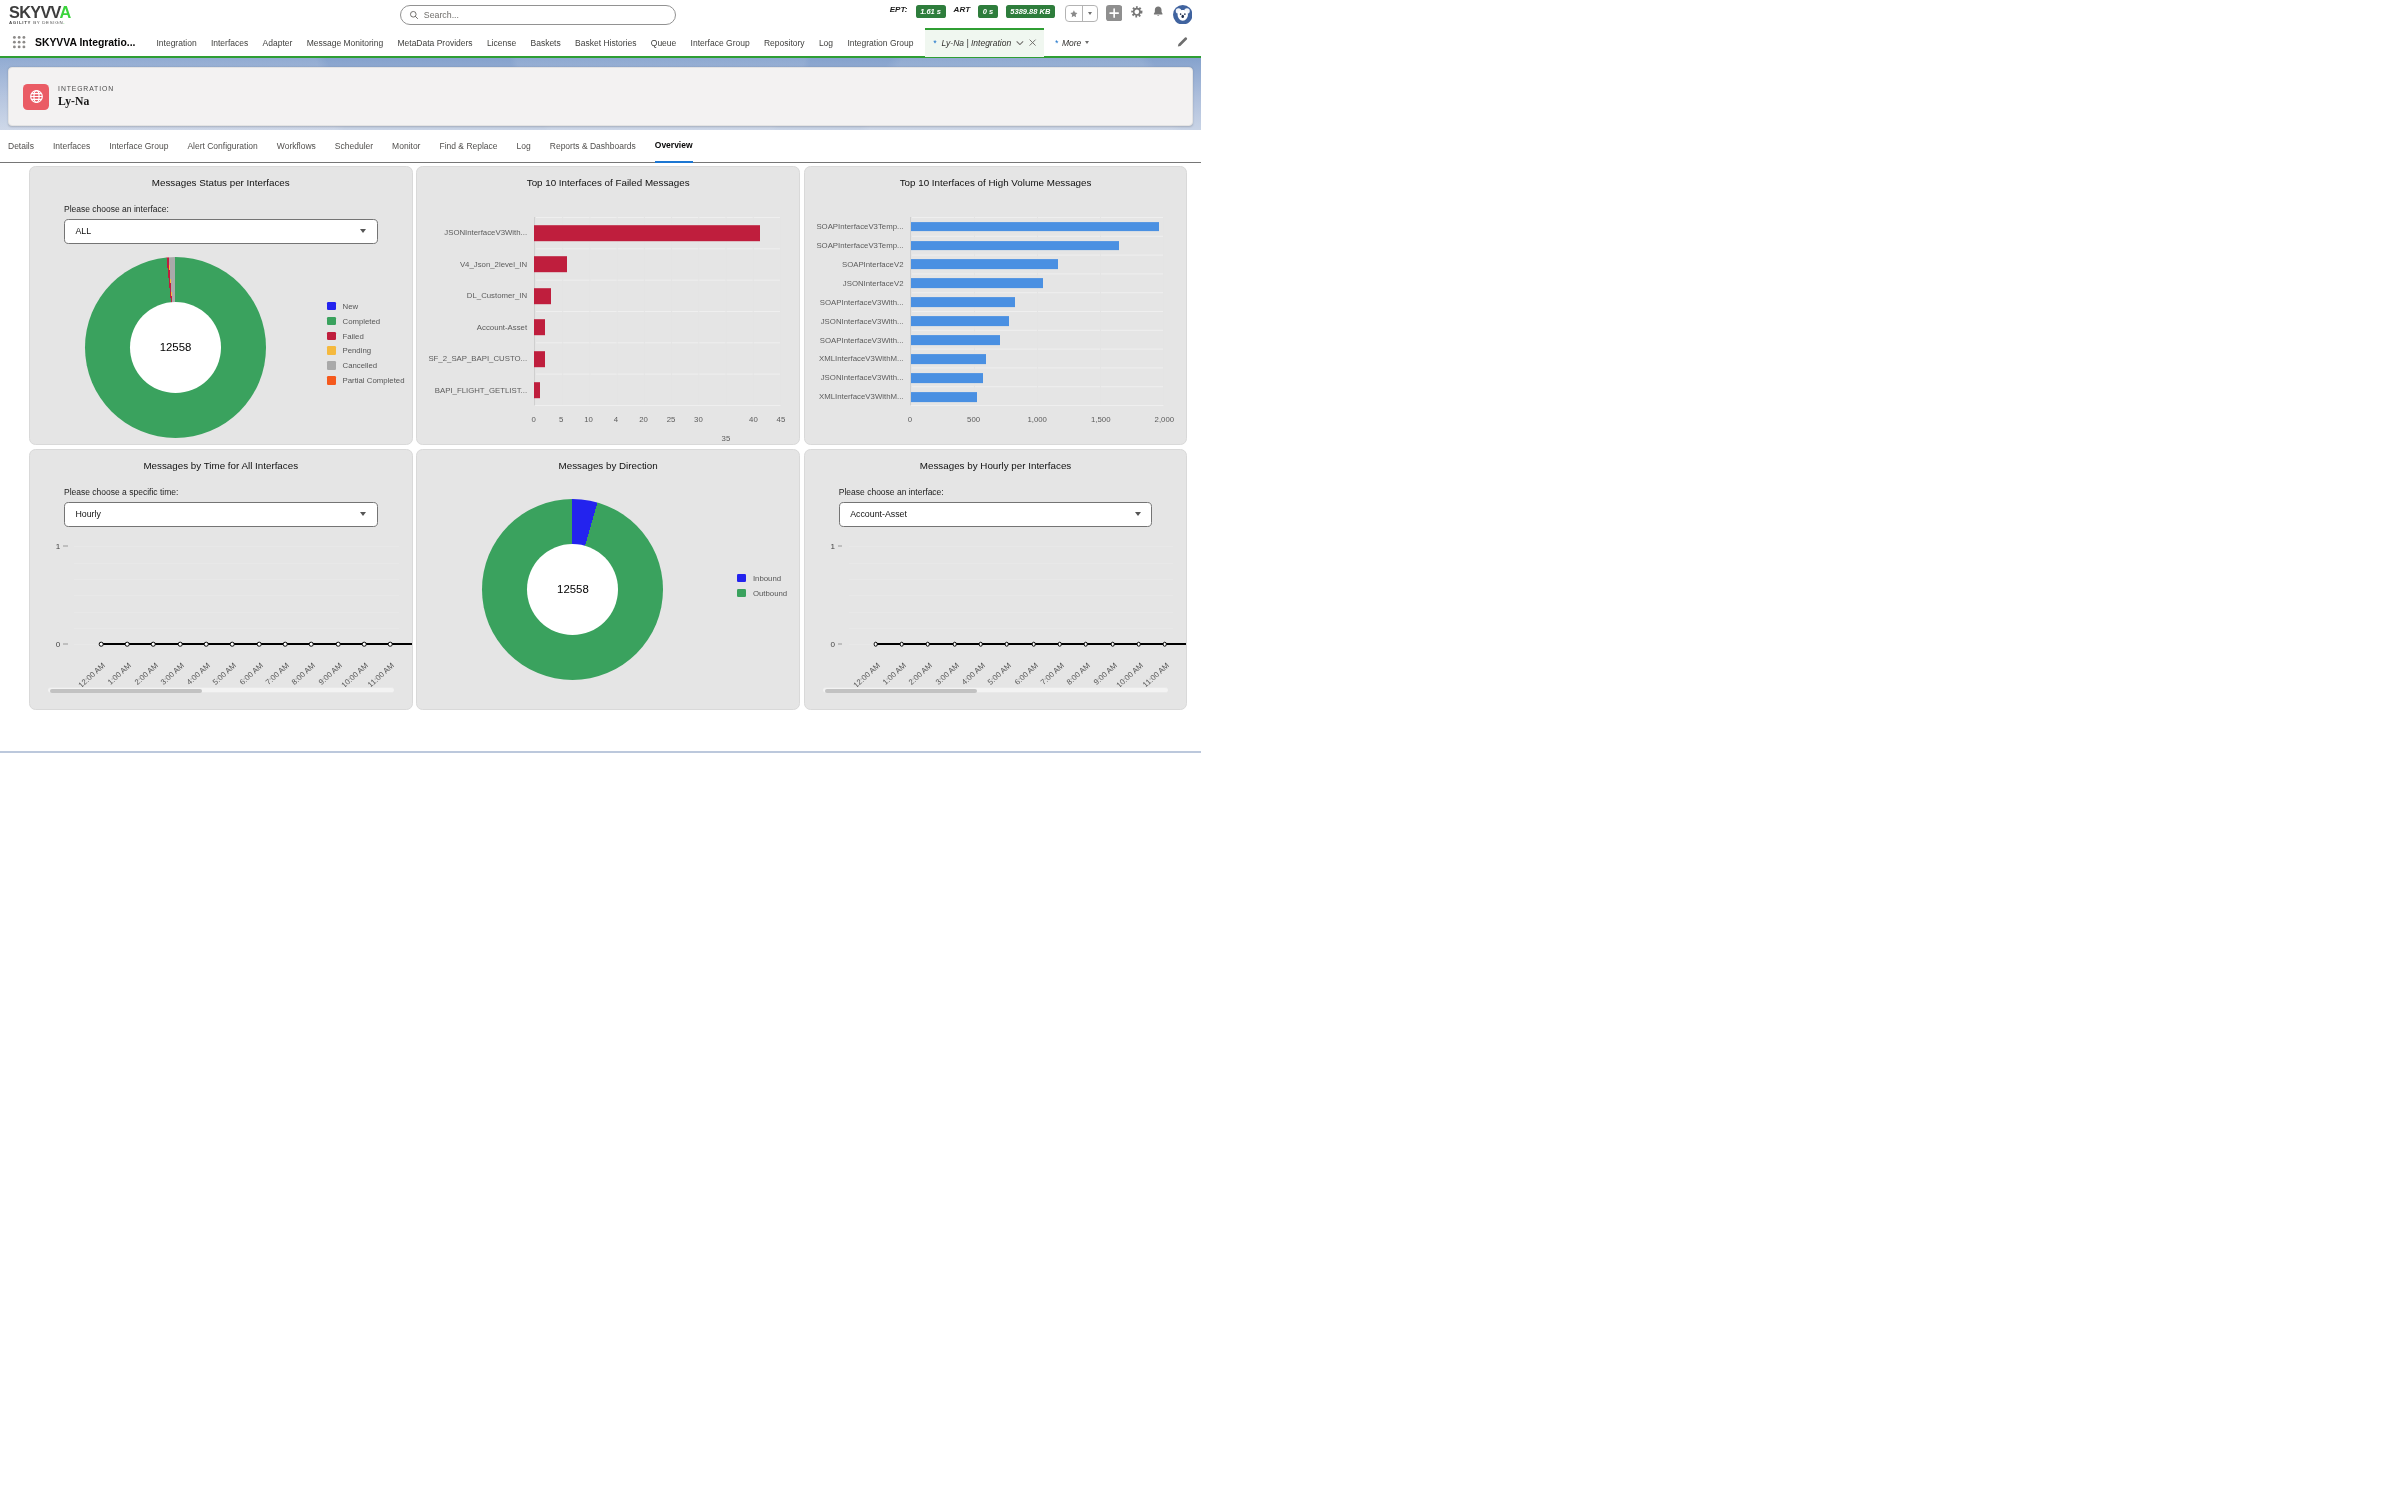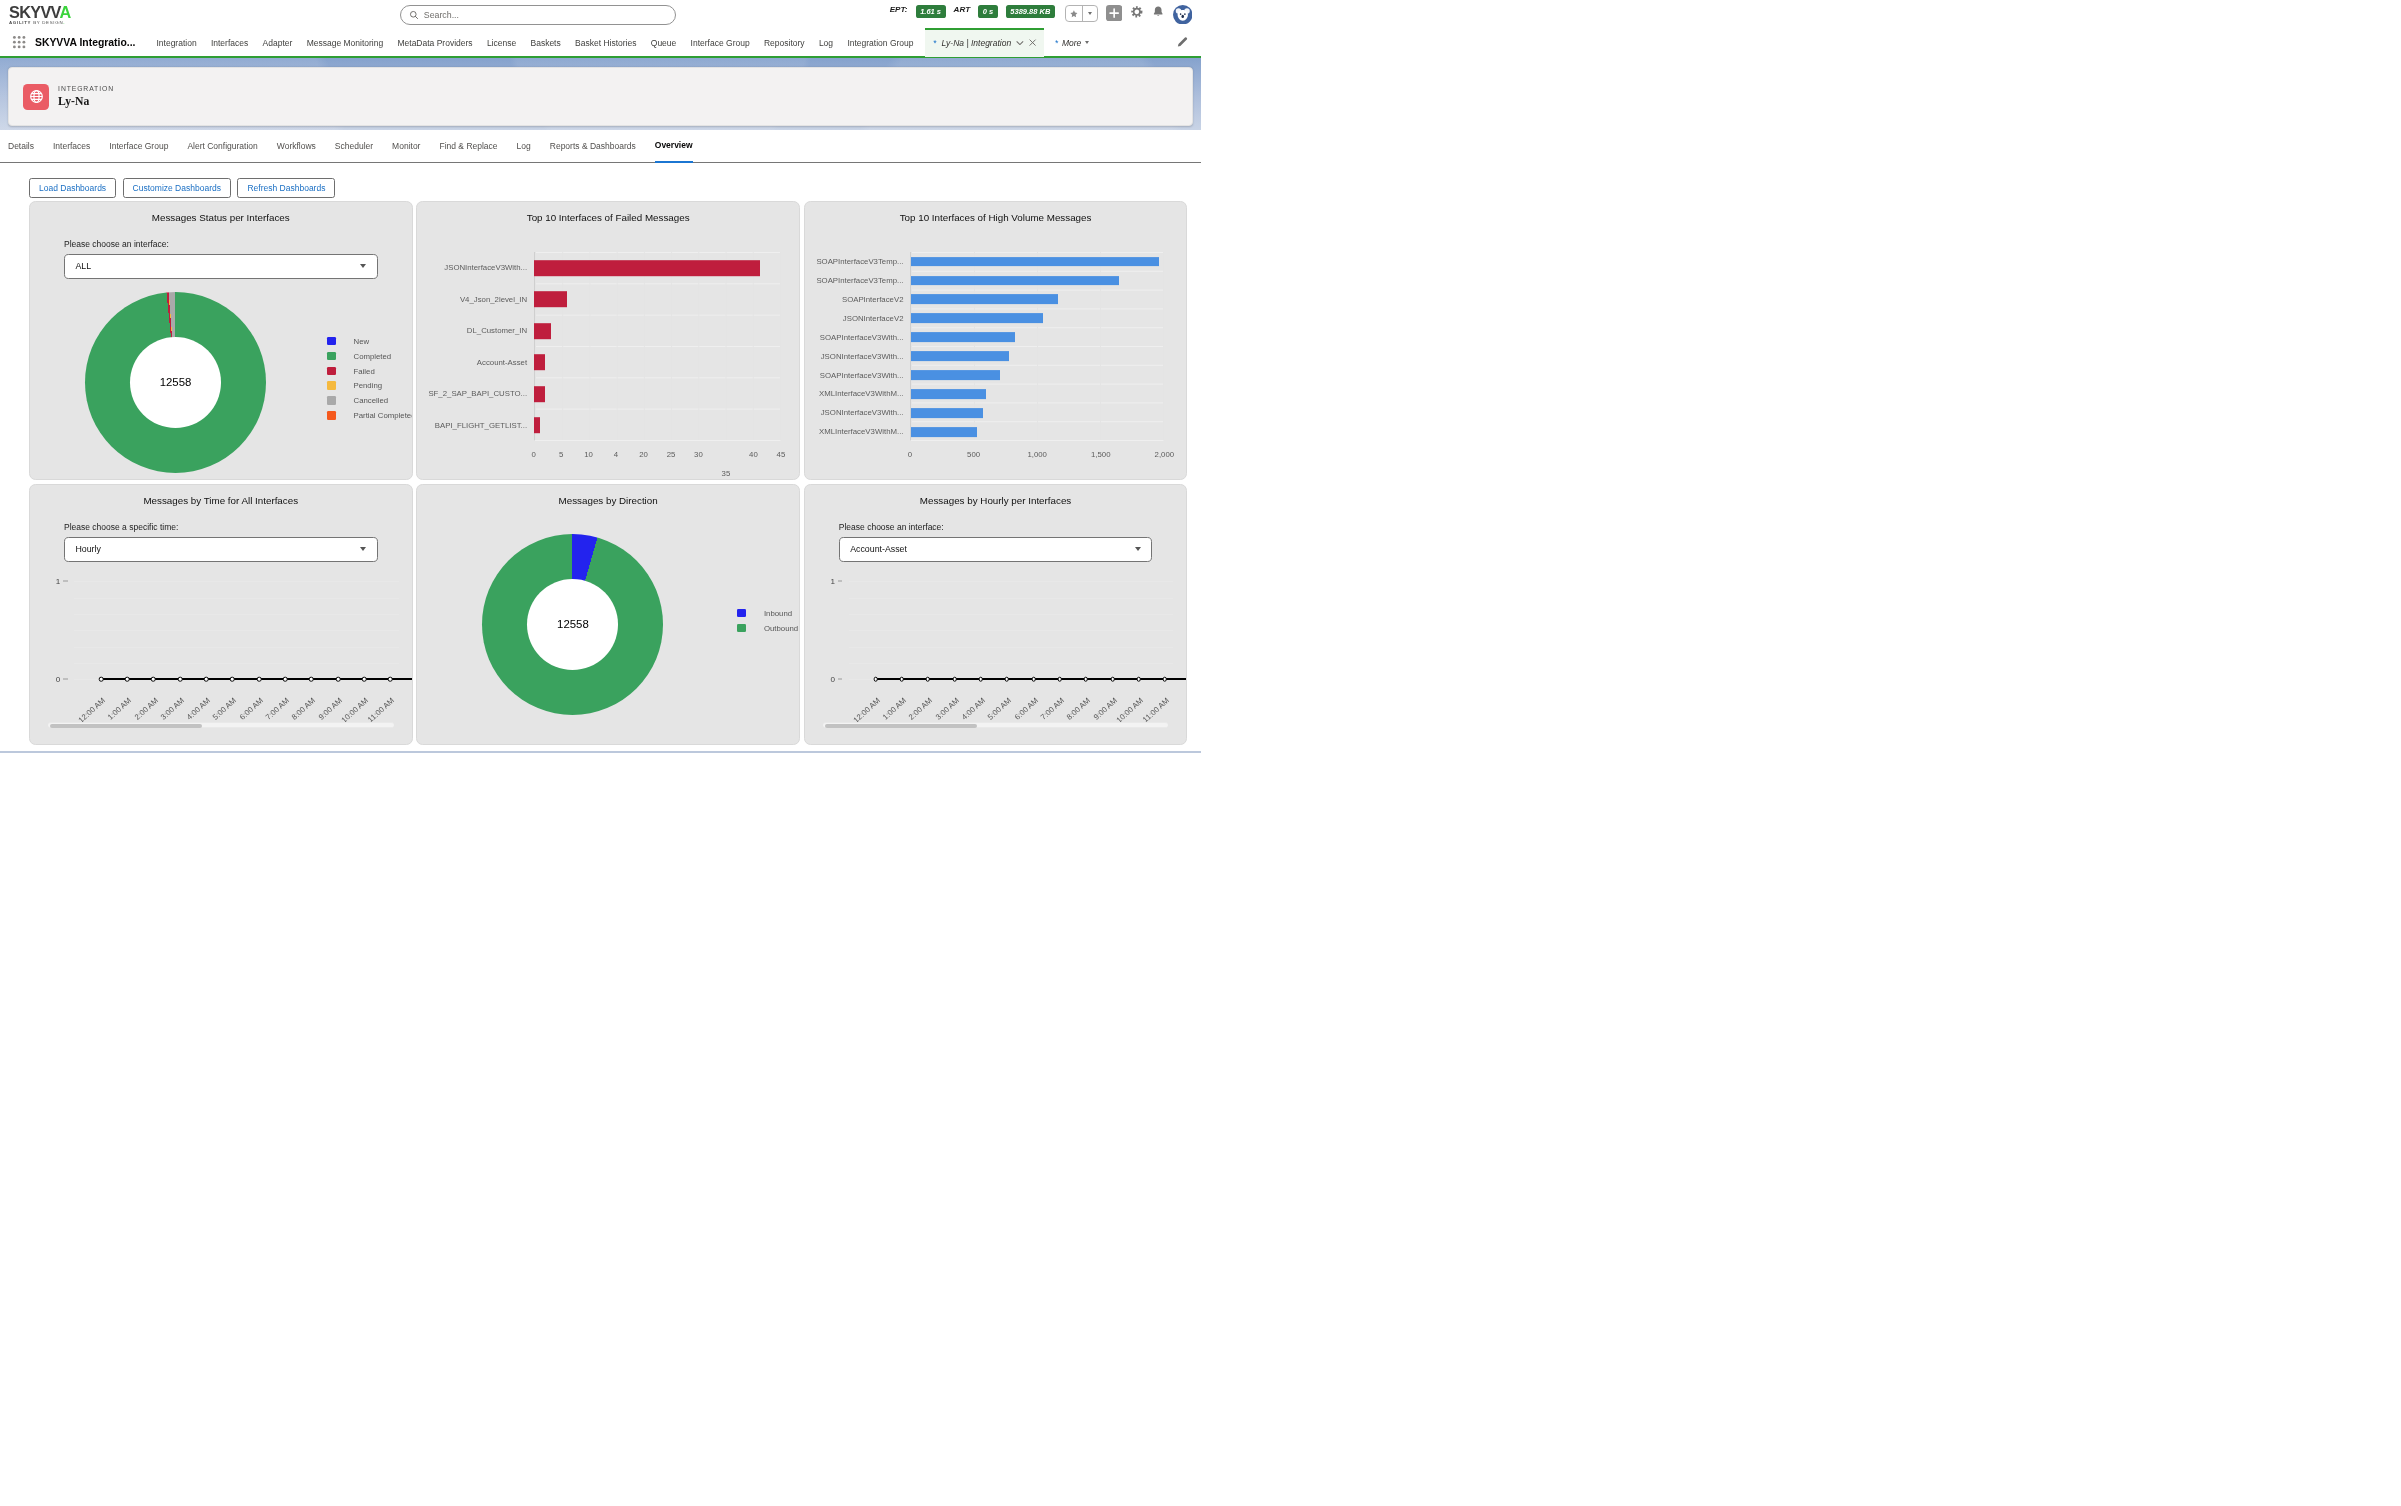"Load Dashboards" div.toolbar { html: <div> <button>Load Dashboards</button> <button>Customize Dashboards</button> <button>Refresh Dashboards</button> </div> -> none }
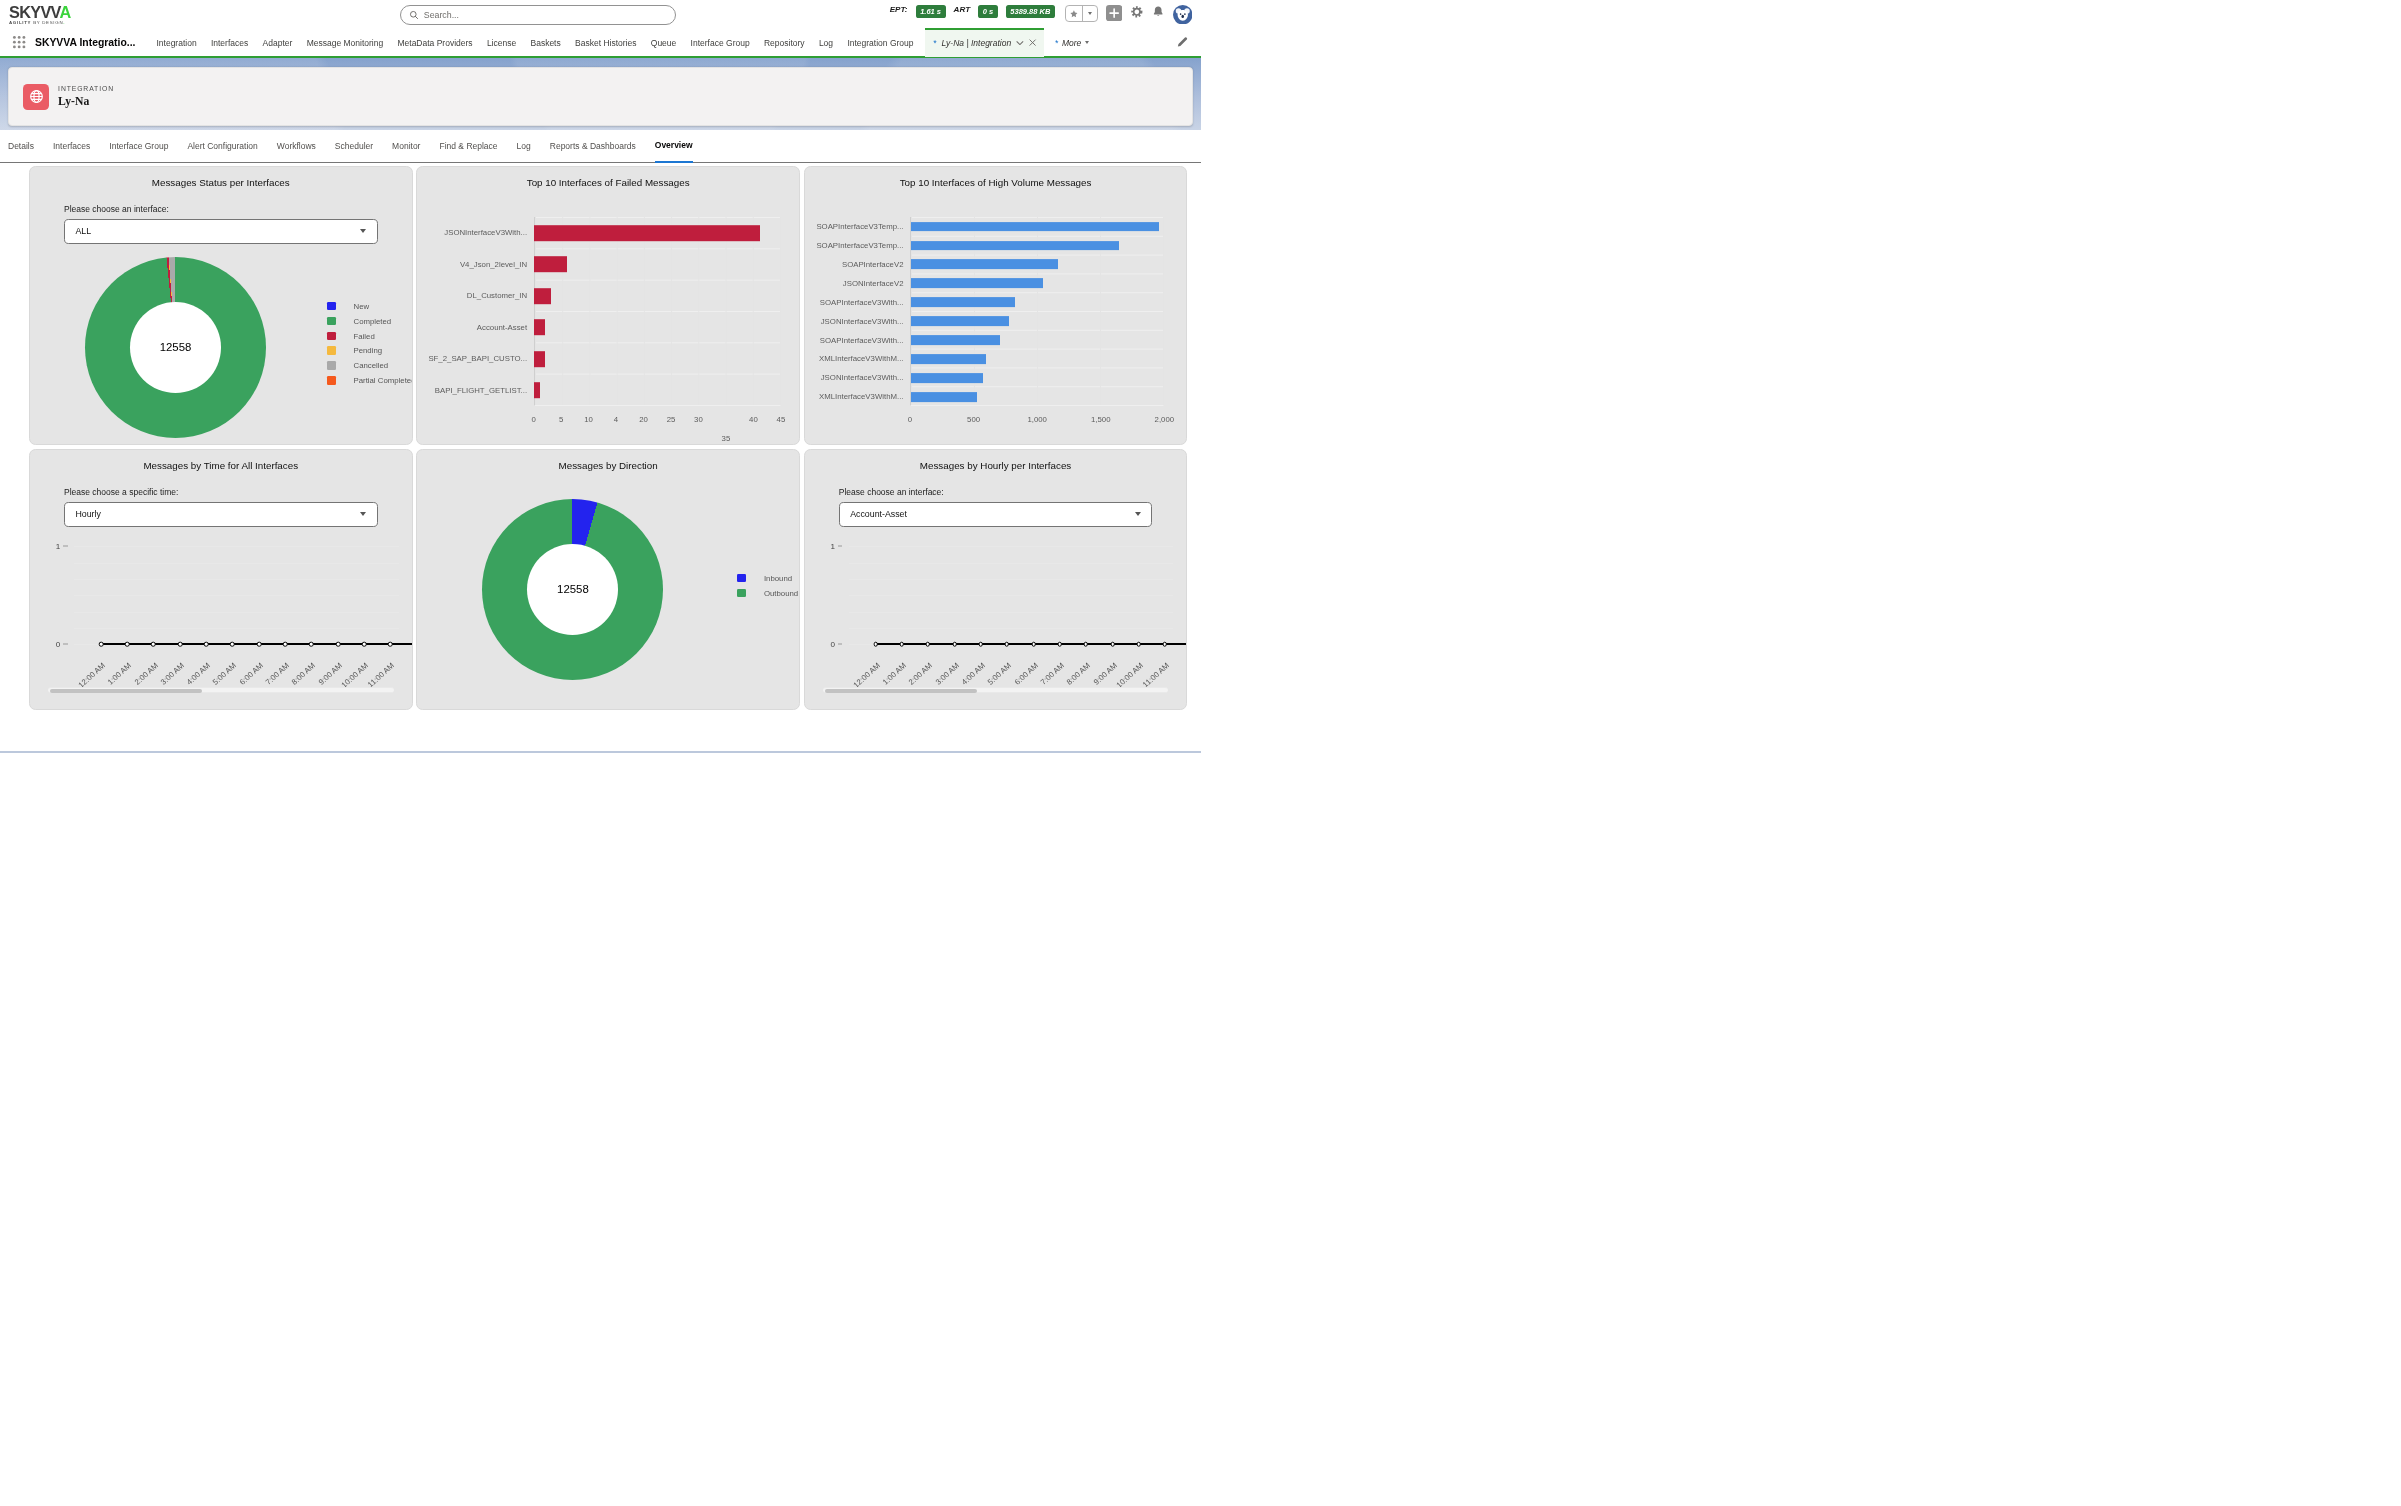"New" .lg-item { gap: 18px -> 7px }
